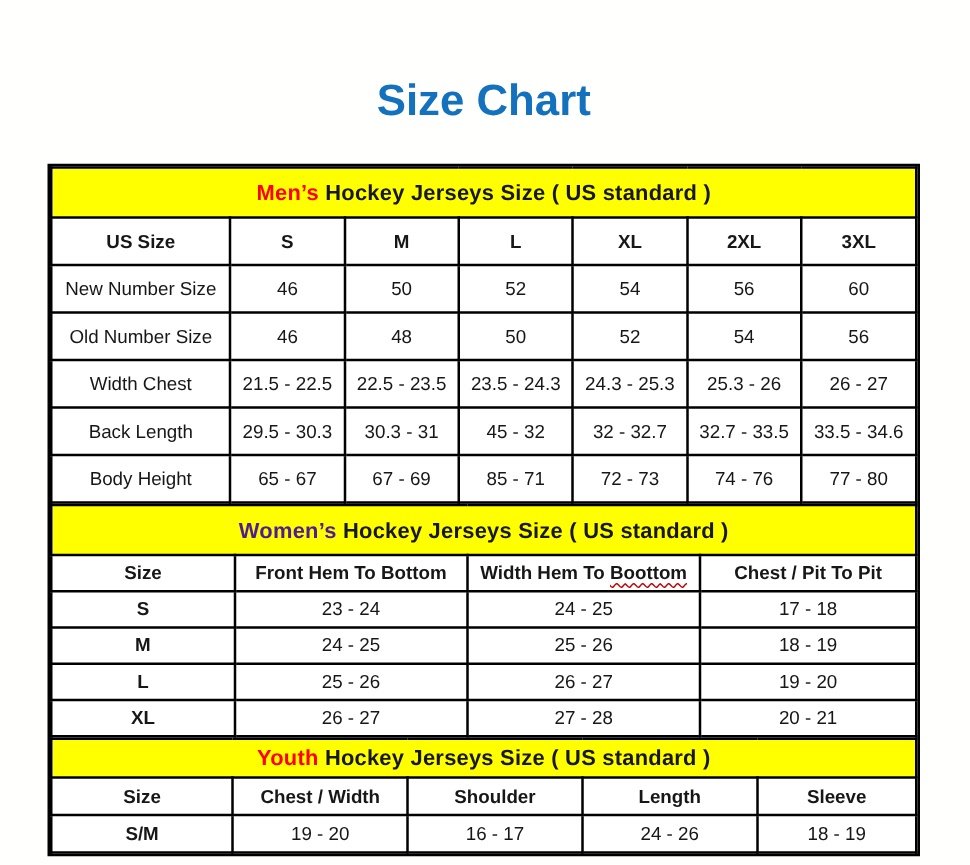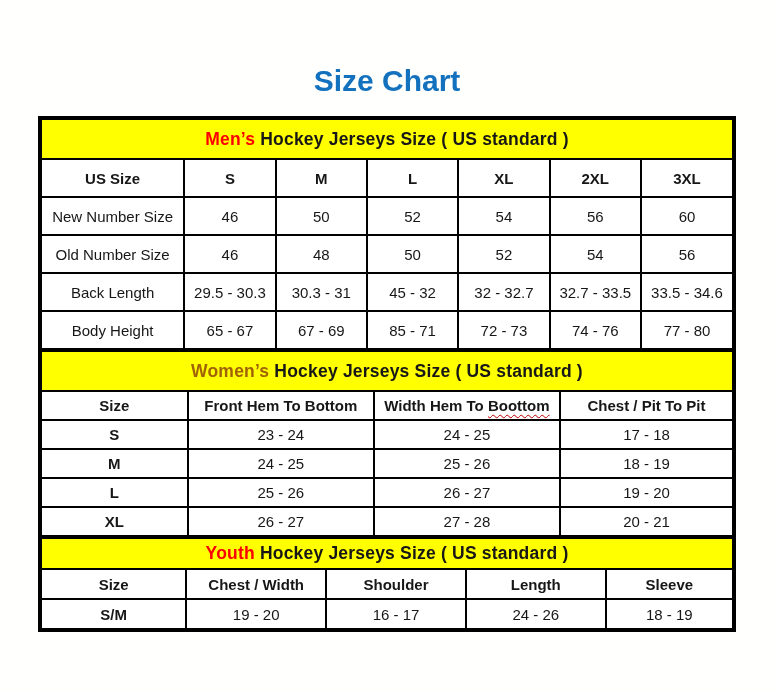"Size Chart" .title { font-size: 30px -> 35px }
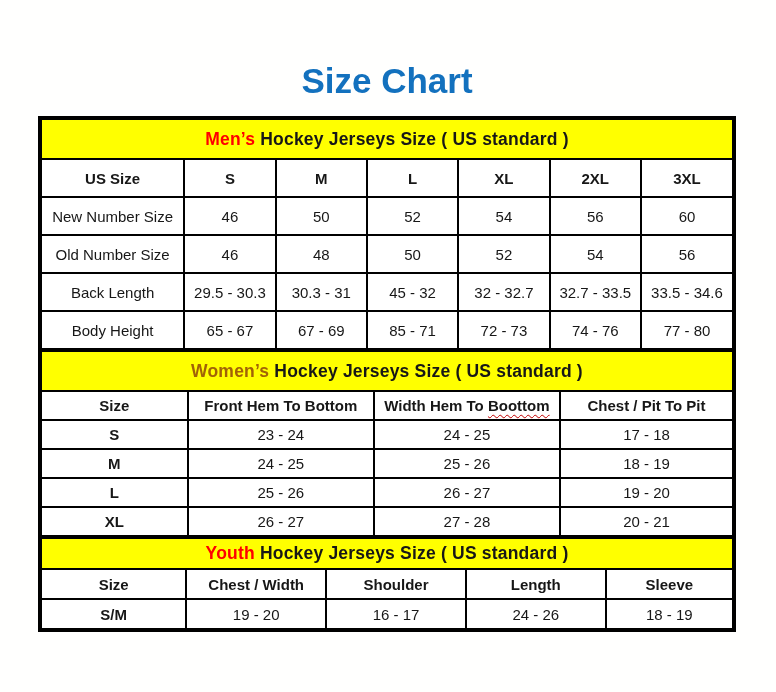"Men’s Hockey Jerseys Size (" .chart { top: 116px -> 131px }
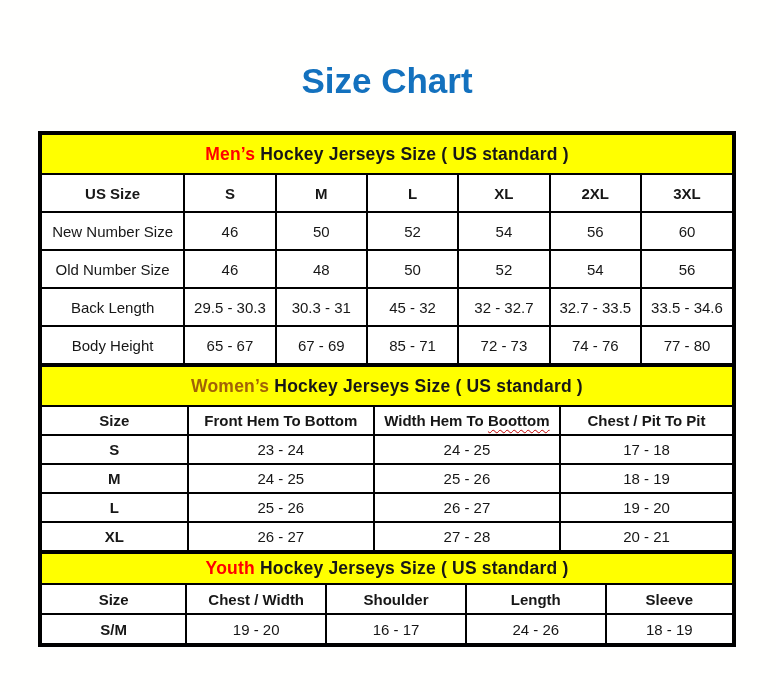"Width Chest" tr { html: none -> <tr> <td>Width Chest</td> <td>21.5 - 22.5</td> <td>22.5 - 23.5</td> <td>23.5 - 24.3</td> <td>24.3 - 25.3</td> <td>25.3 - 26</td> <td>26 - 27</td> </tr> }
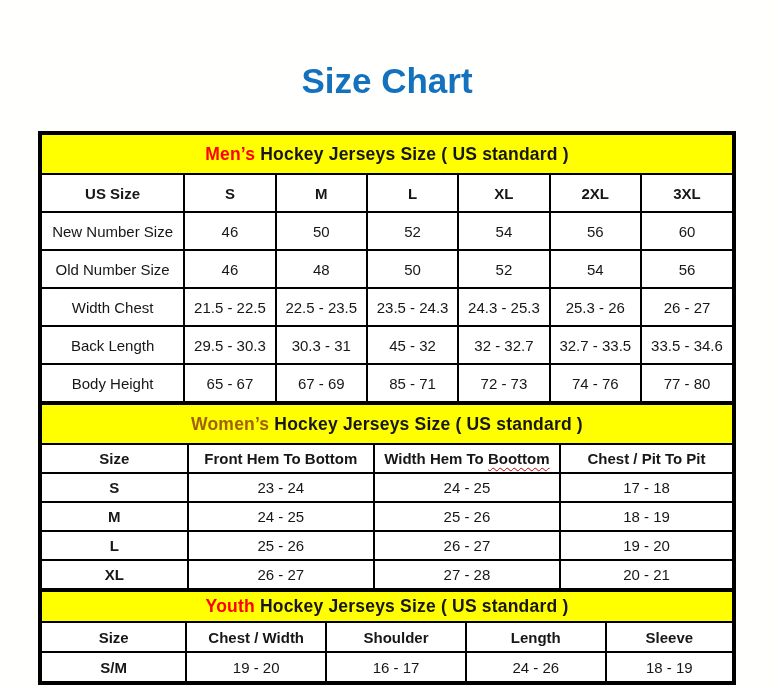"Women’s" span.banner-keyword { color: #a16207 -> #4c1d95 }
